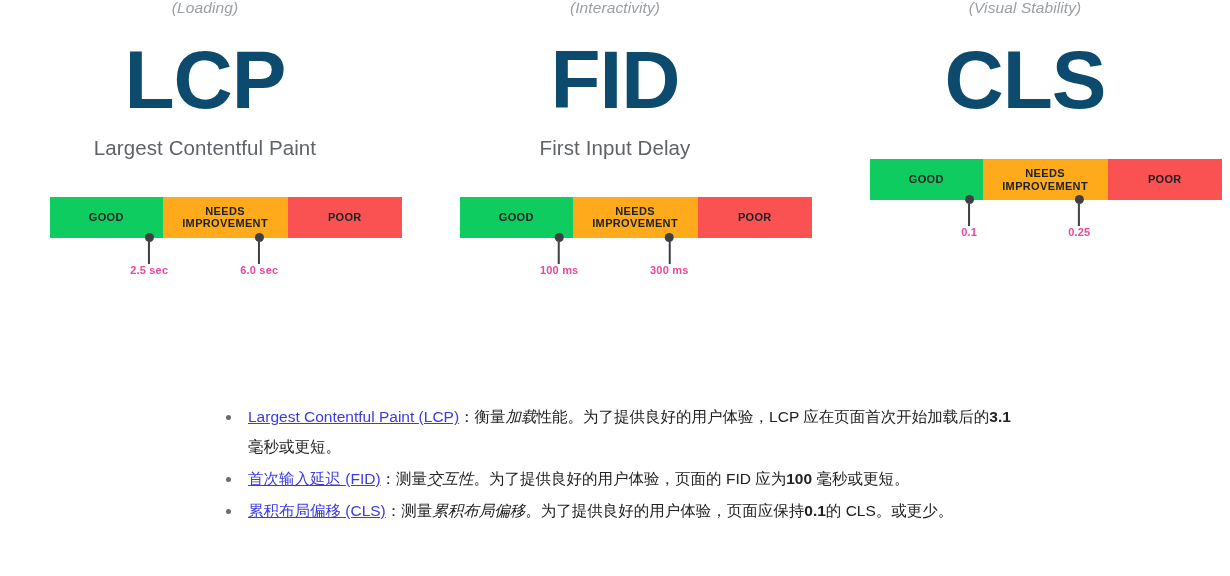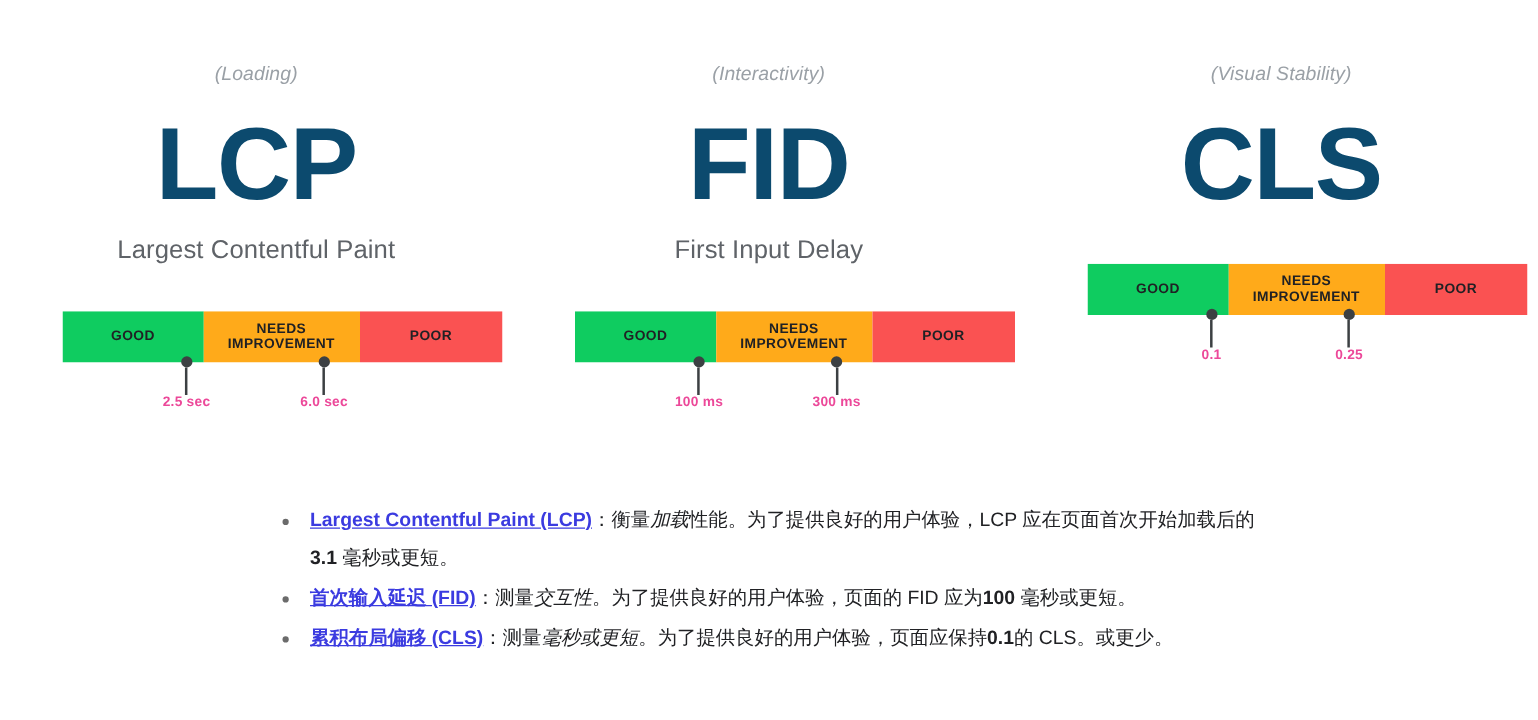"(Loading)" .metrics-row { padding-top: 52px -> none }
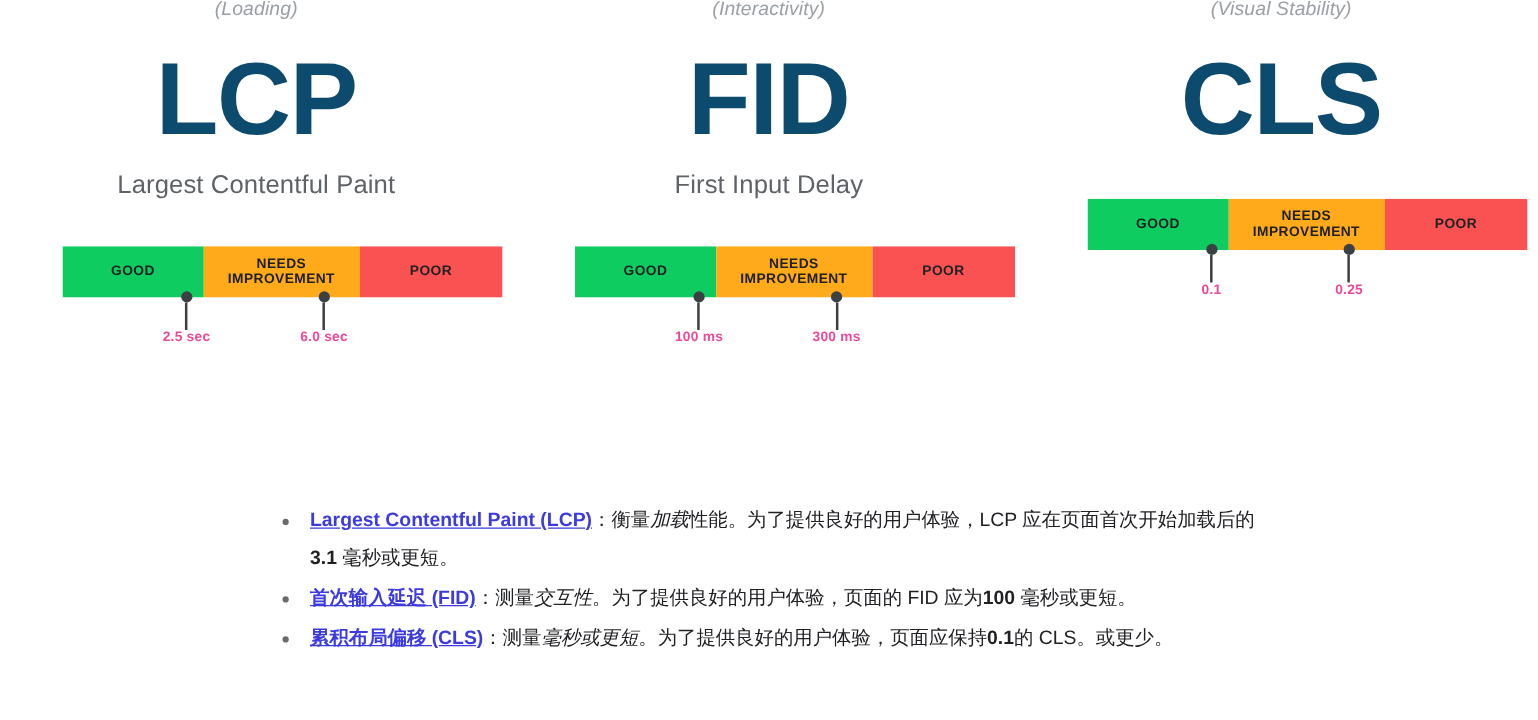"Largest Contentful Paint (LCP)" .note-link { font-weight: bold -> none }
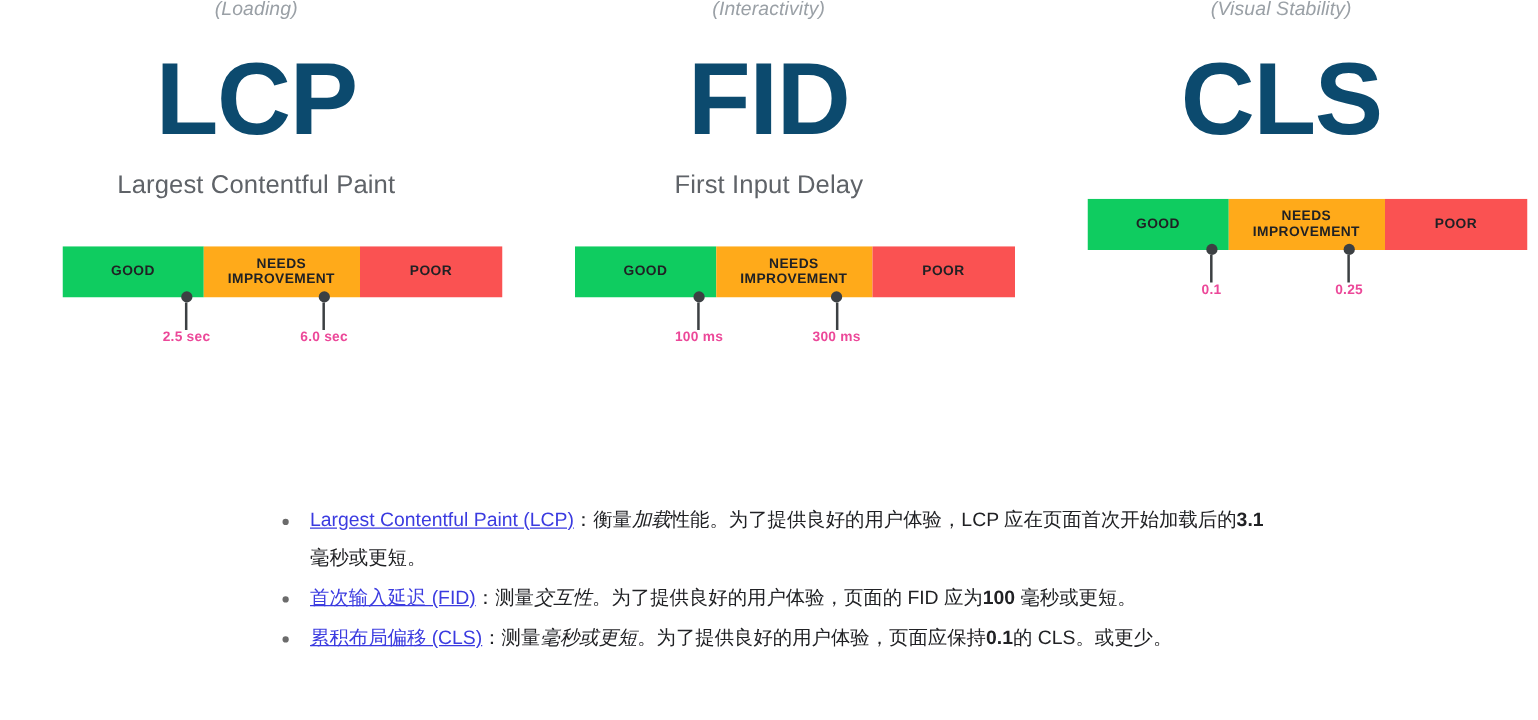"毫秒或更短" span.em-italic { text: 毫秒或更短 -> 累积布局偏移 }
